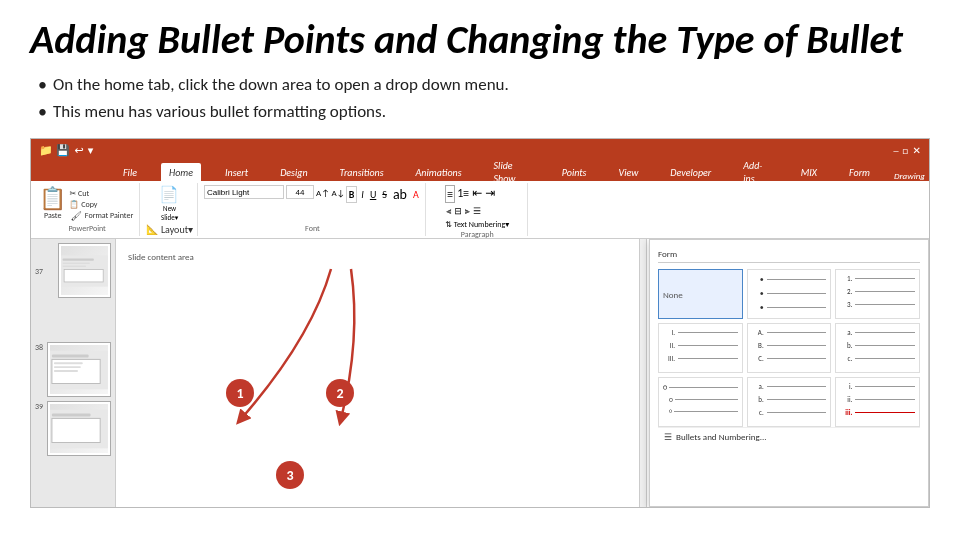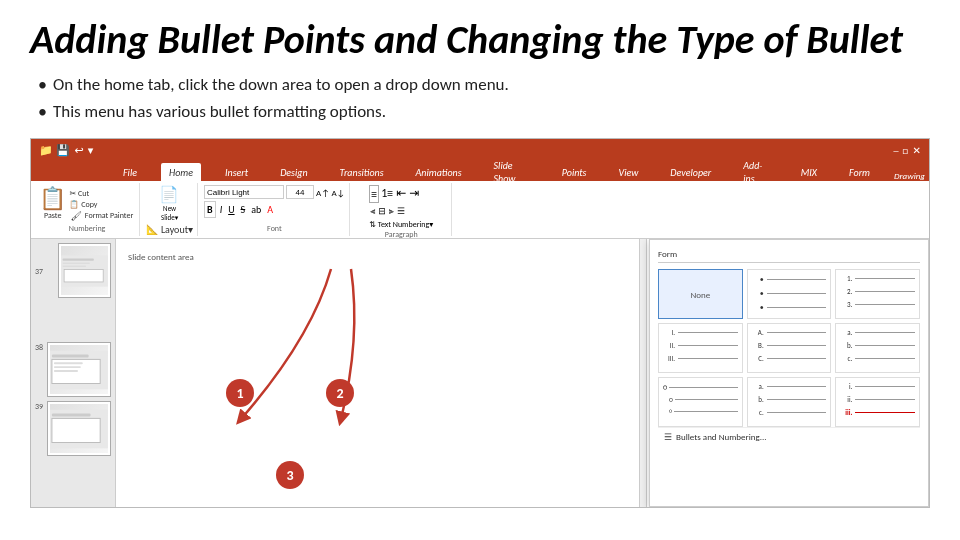"Calibri Light" div.ribbon-group-content { flex-direction: column -> row }
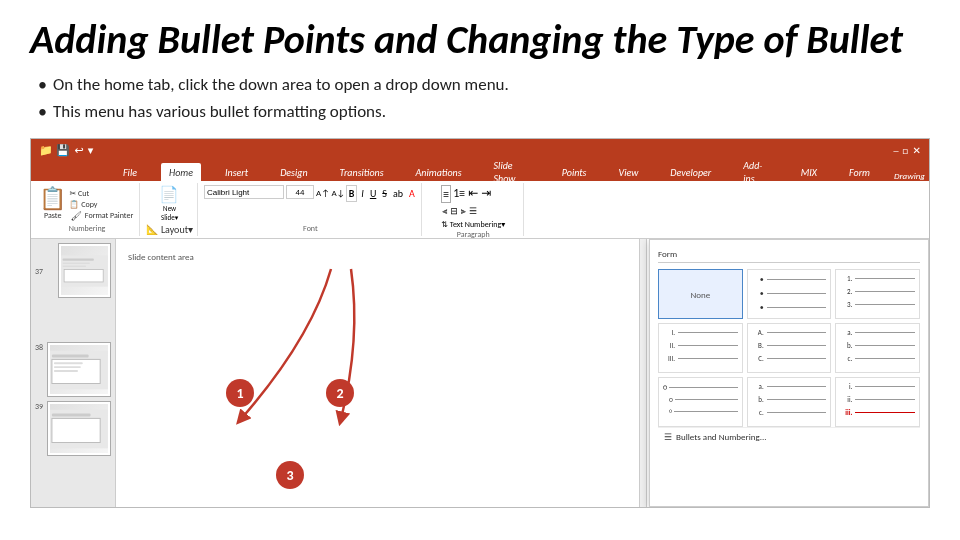"ab" span { font-size: 10px -> 14px }
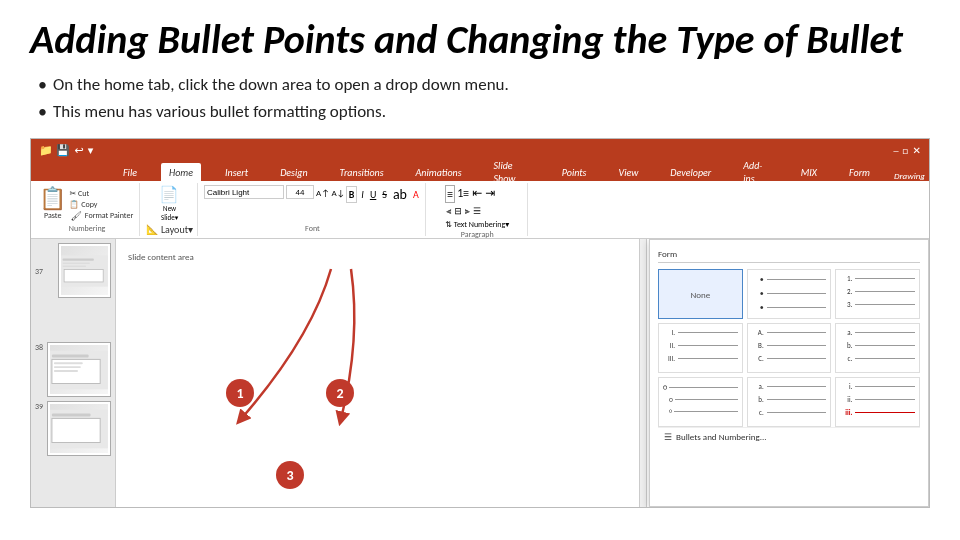"Numbering" div.ribbon-group-name { text: Numbering -> PowerPoint }
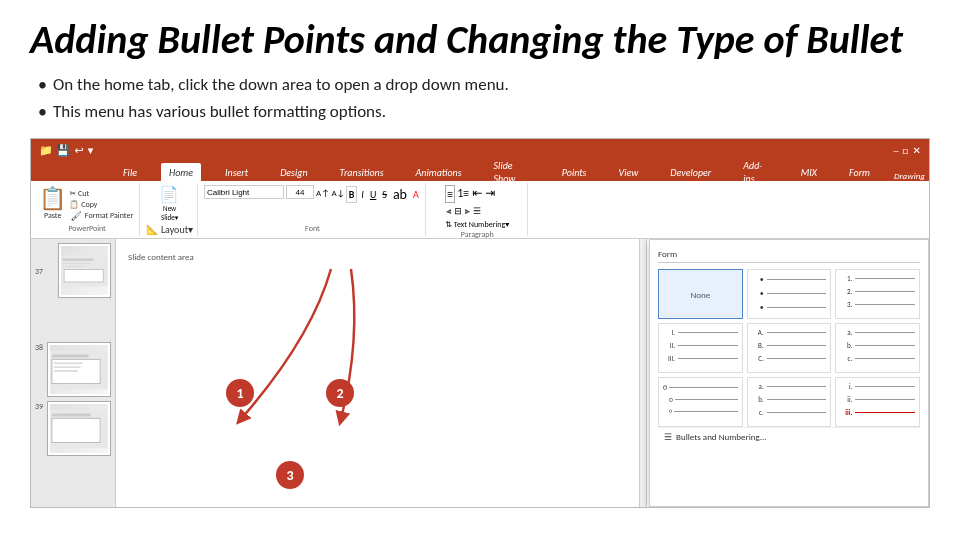"None" .none-cell { justify-content: center -> none }
